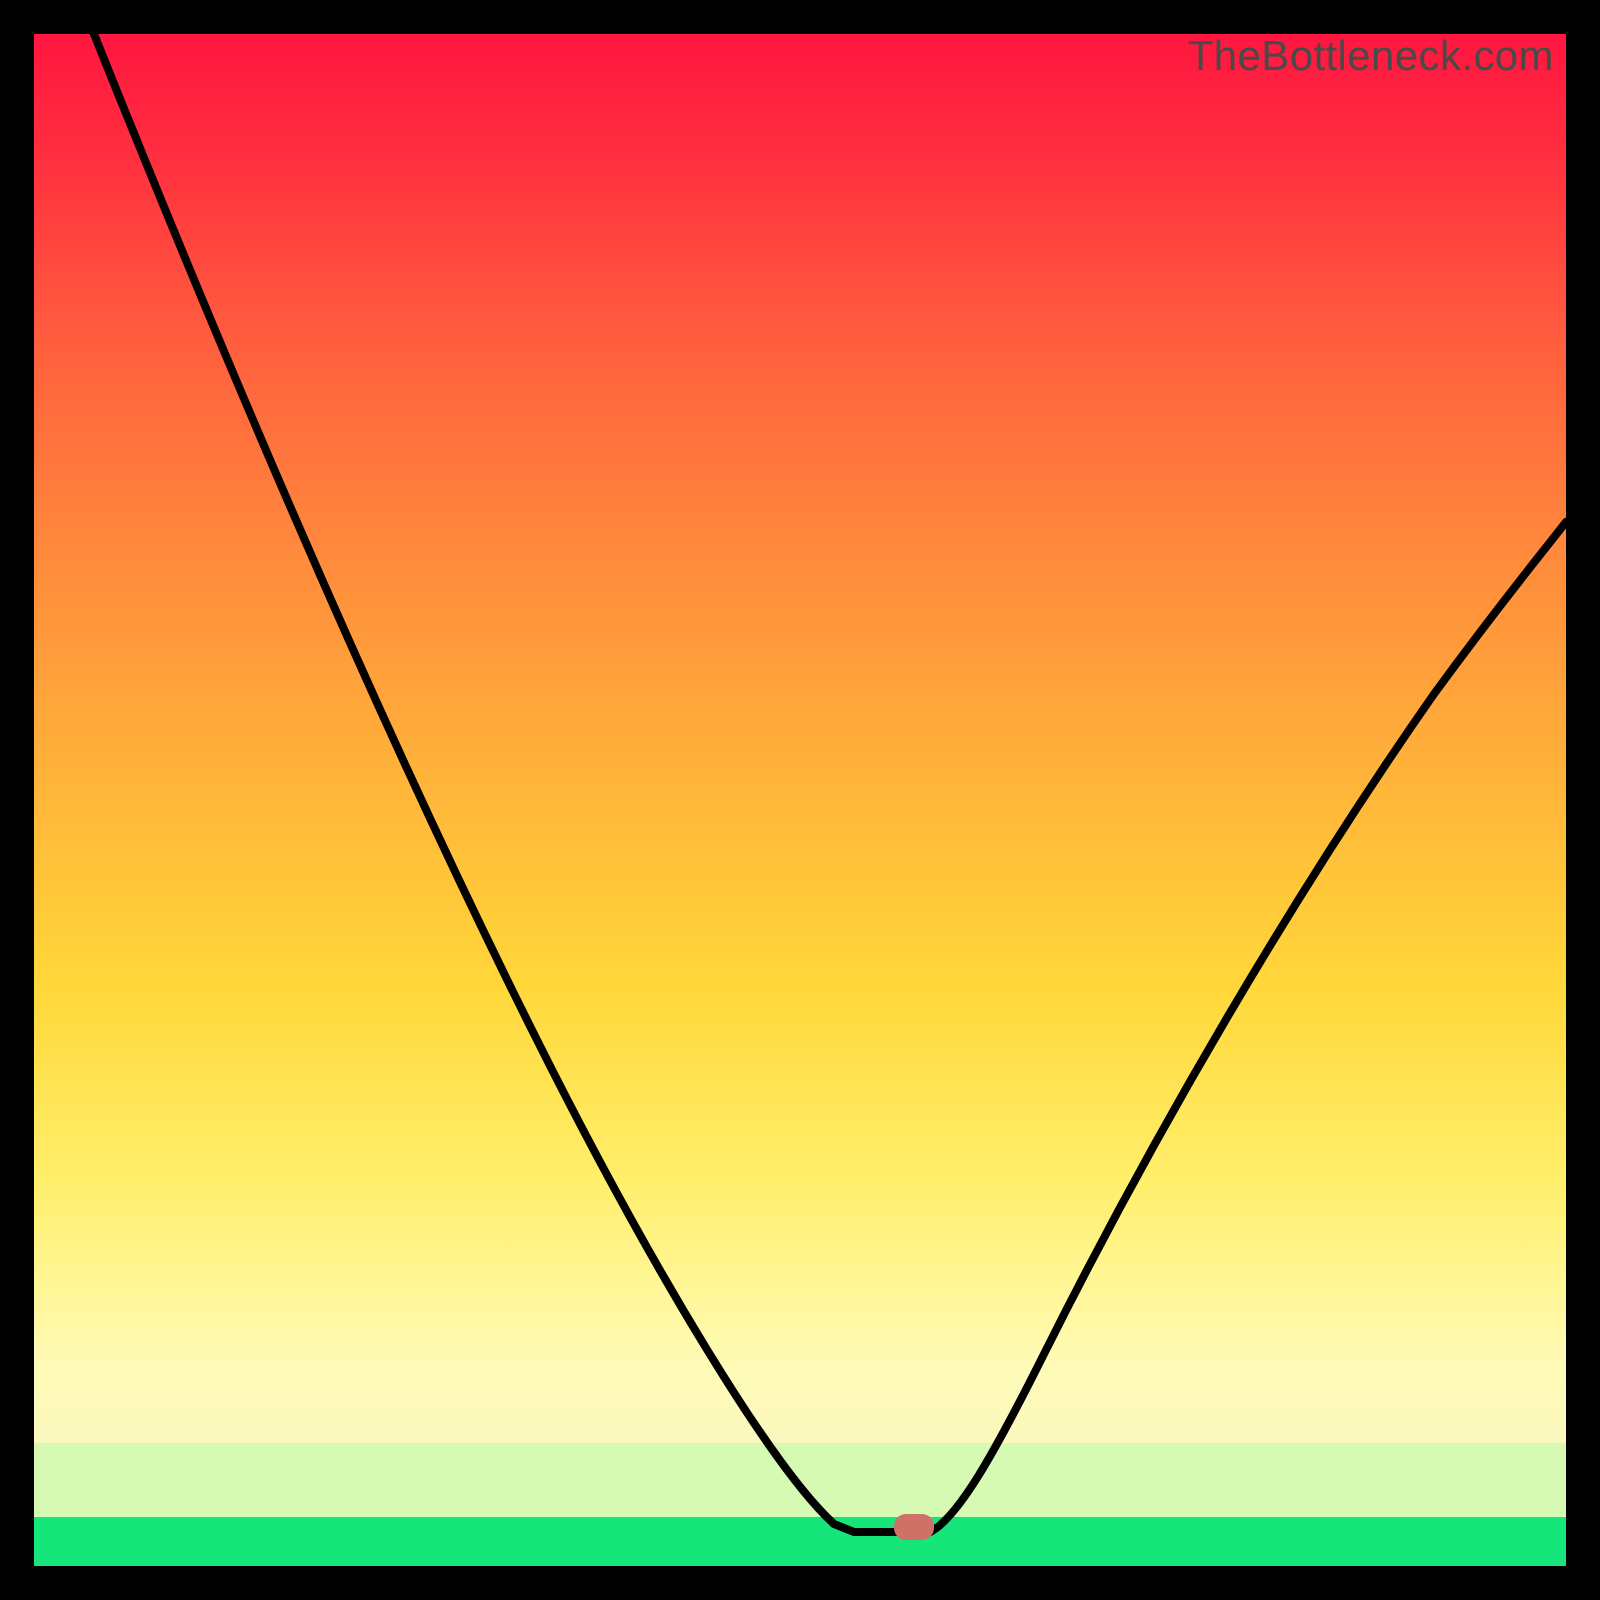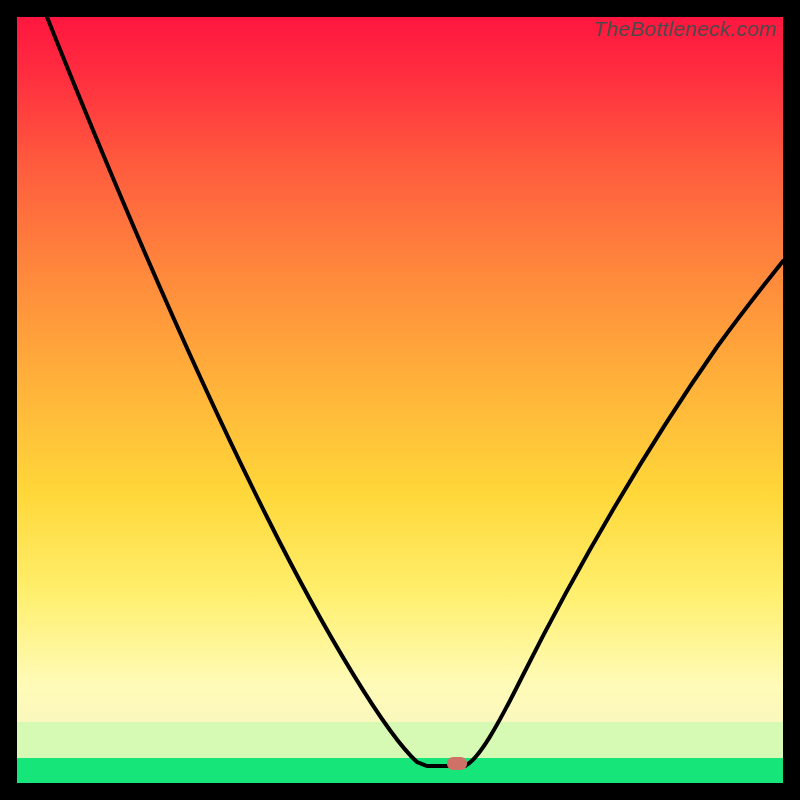"TheBottleneck.com" .watermark { font-style: italic -> none }
